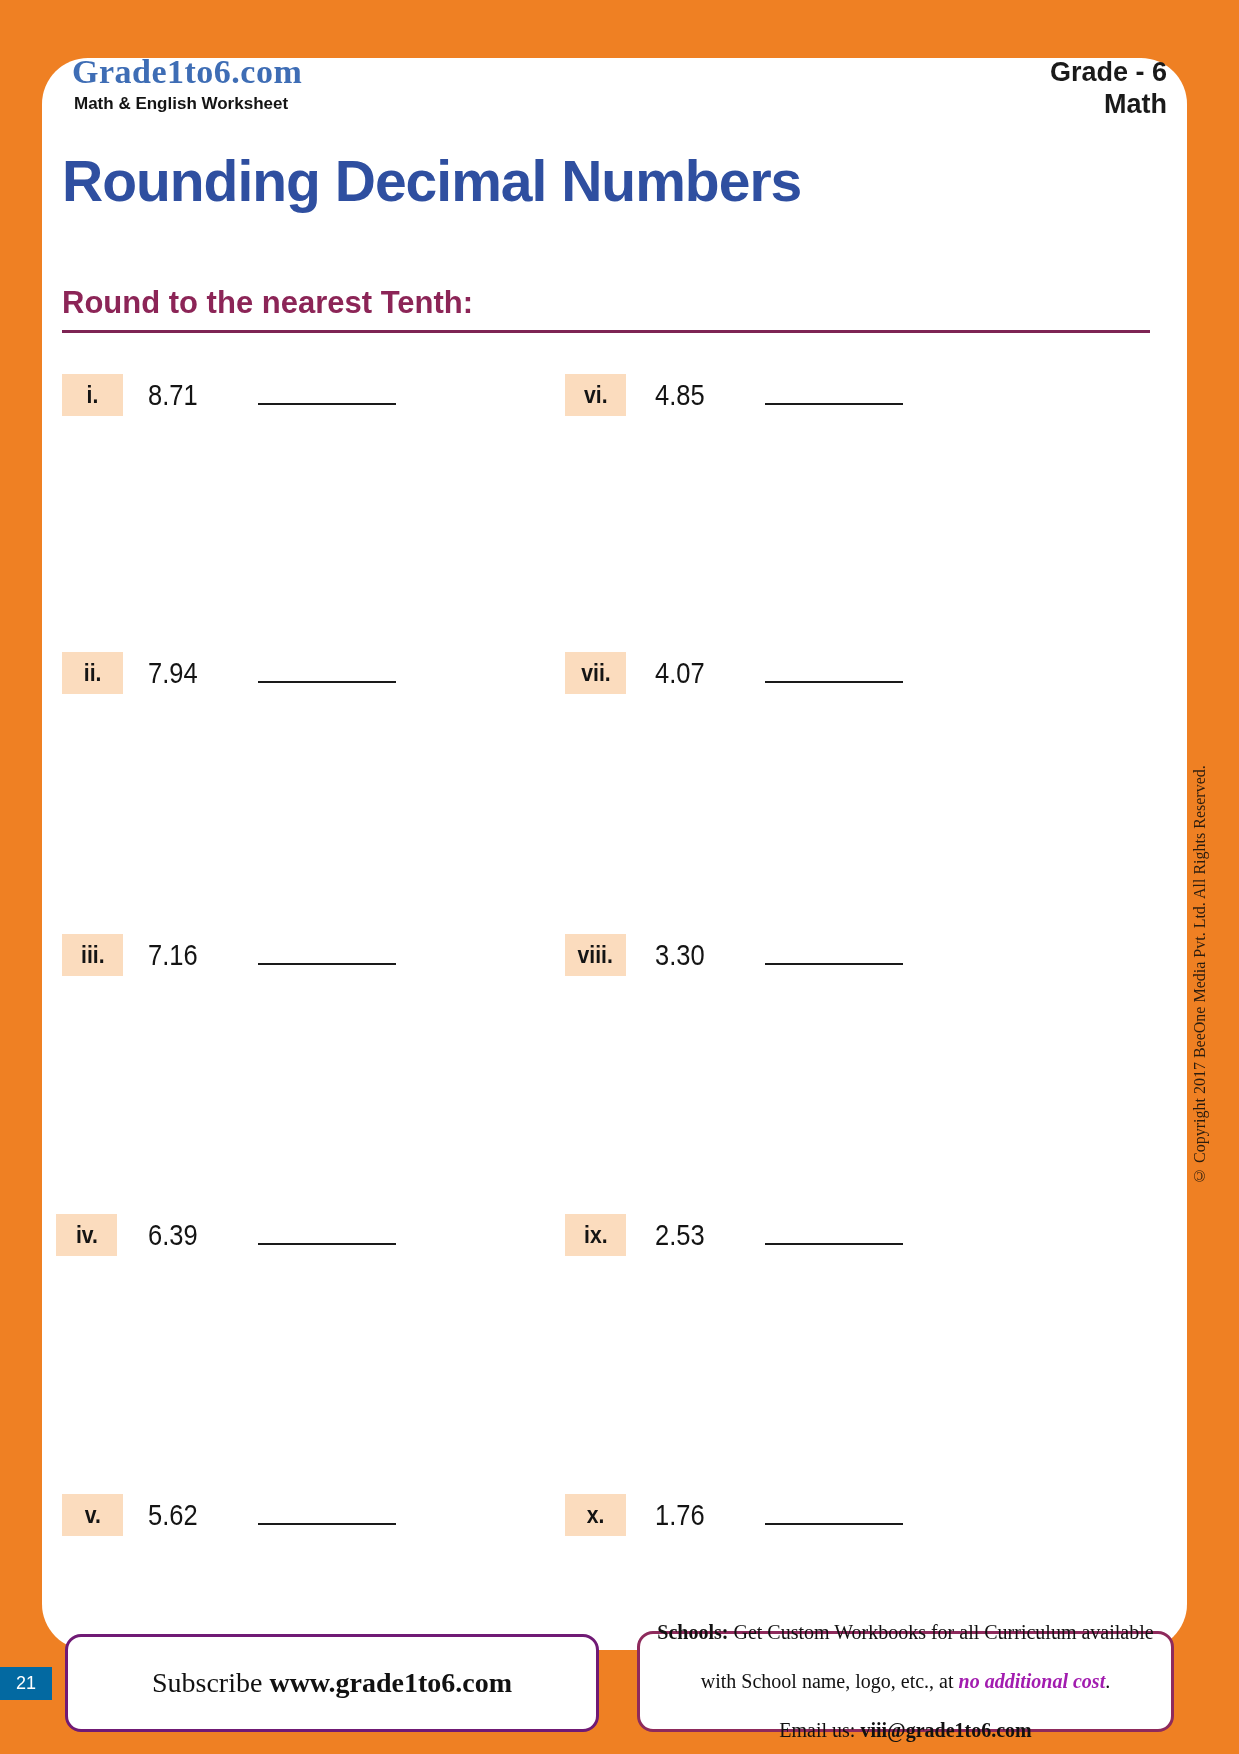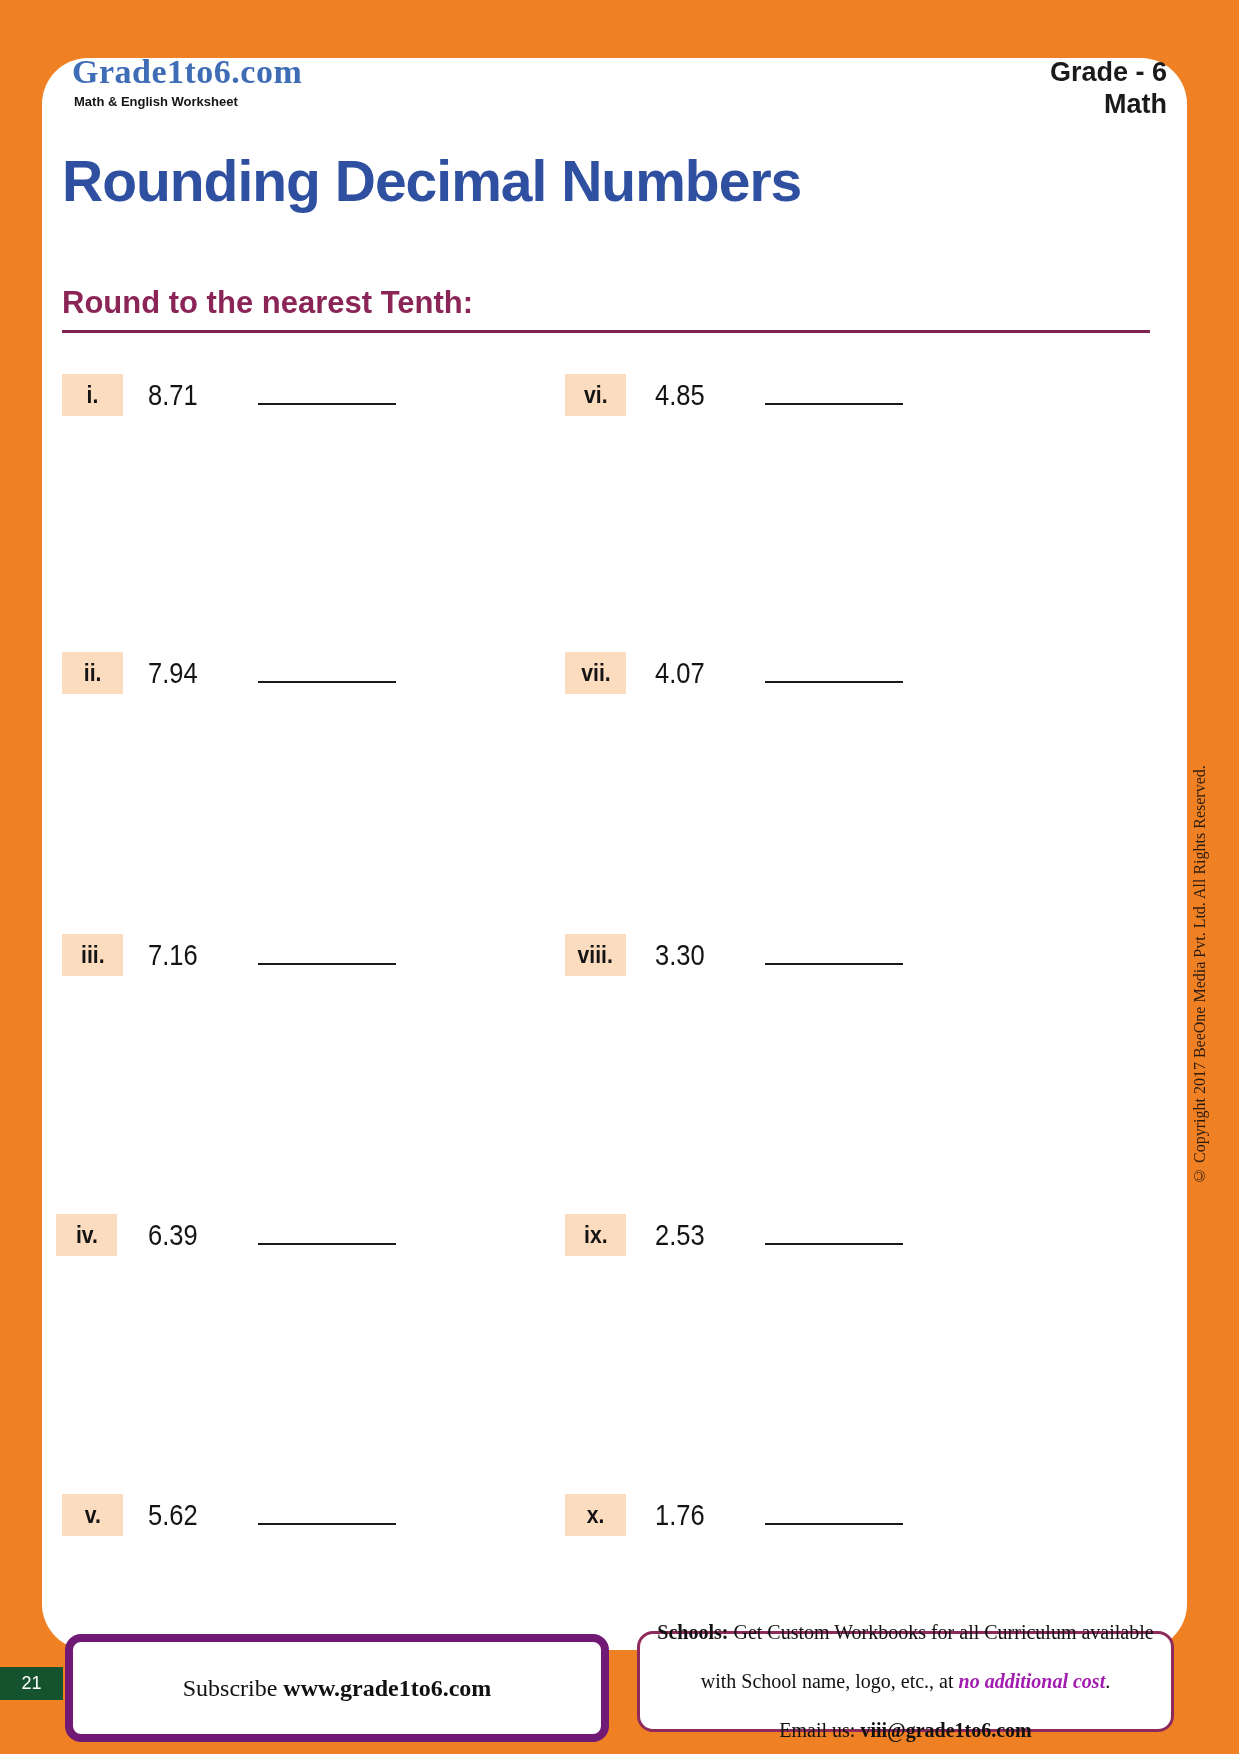"Math & English Worksheet" .tagline { font-size: 13px -> 17px }
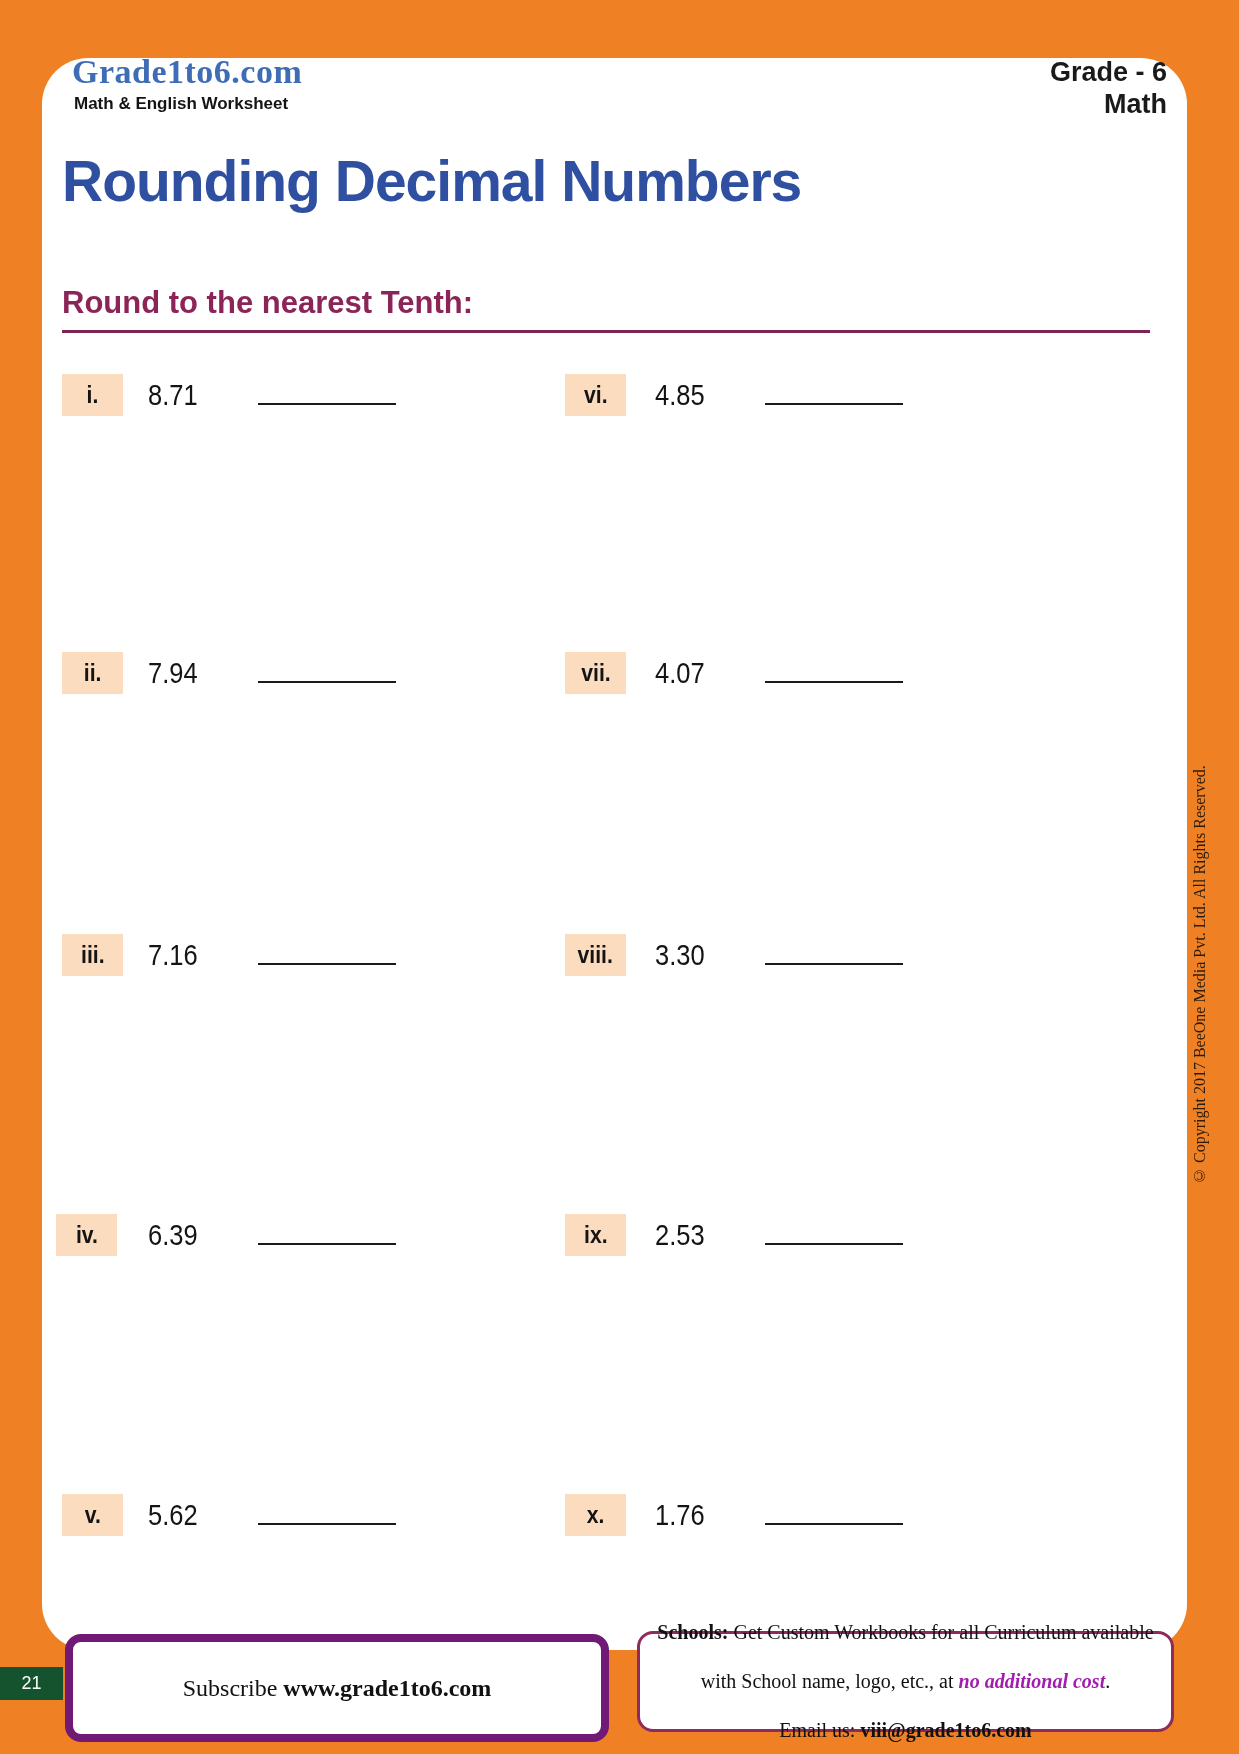"21" .pagenum { background: #14532d -> #0369a1; width: 63px -> 52px }
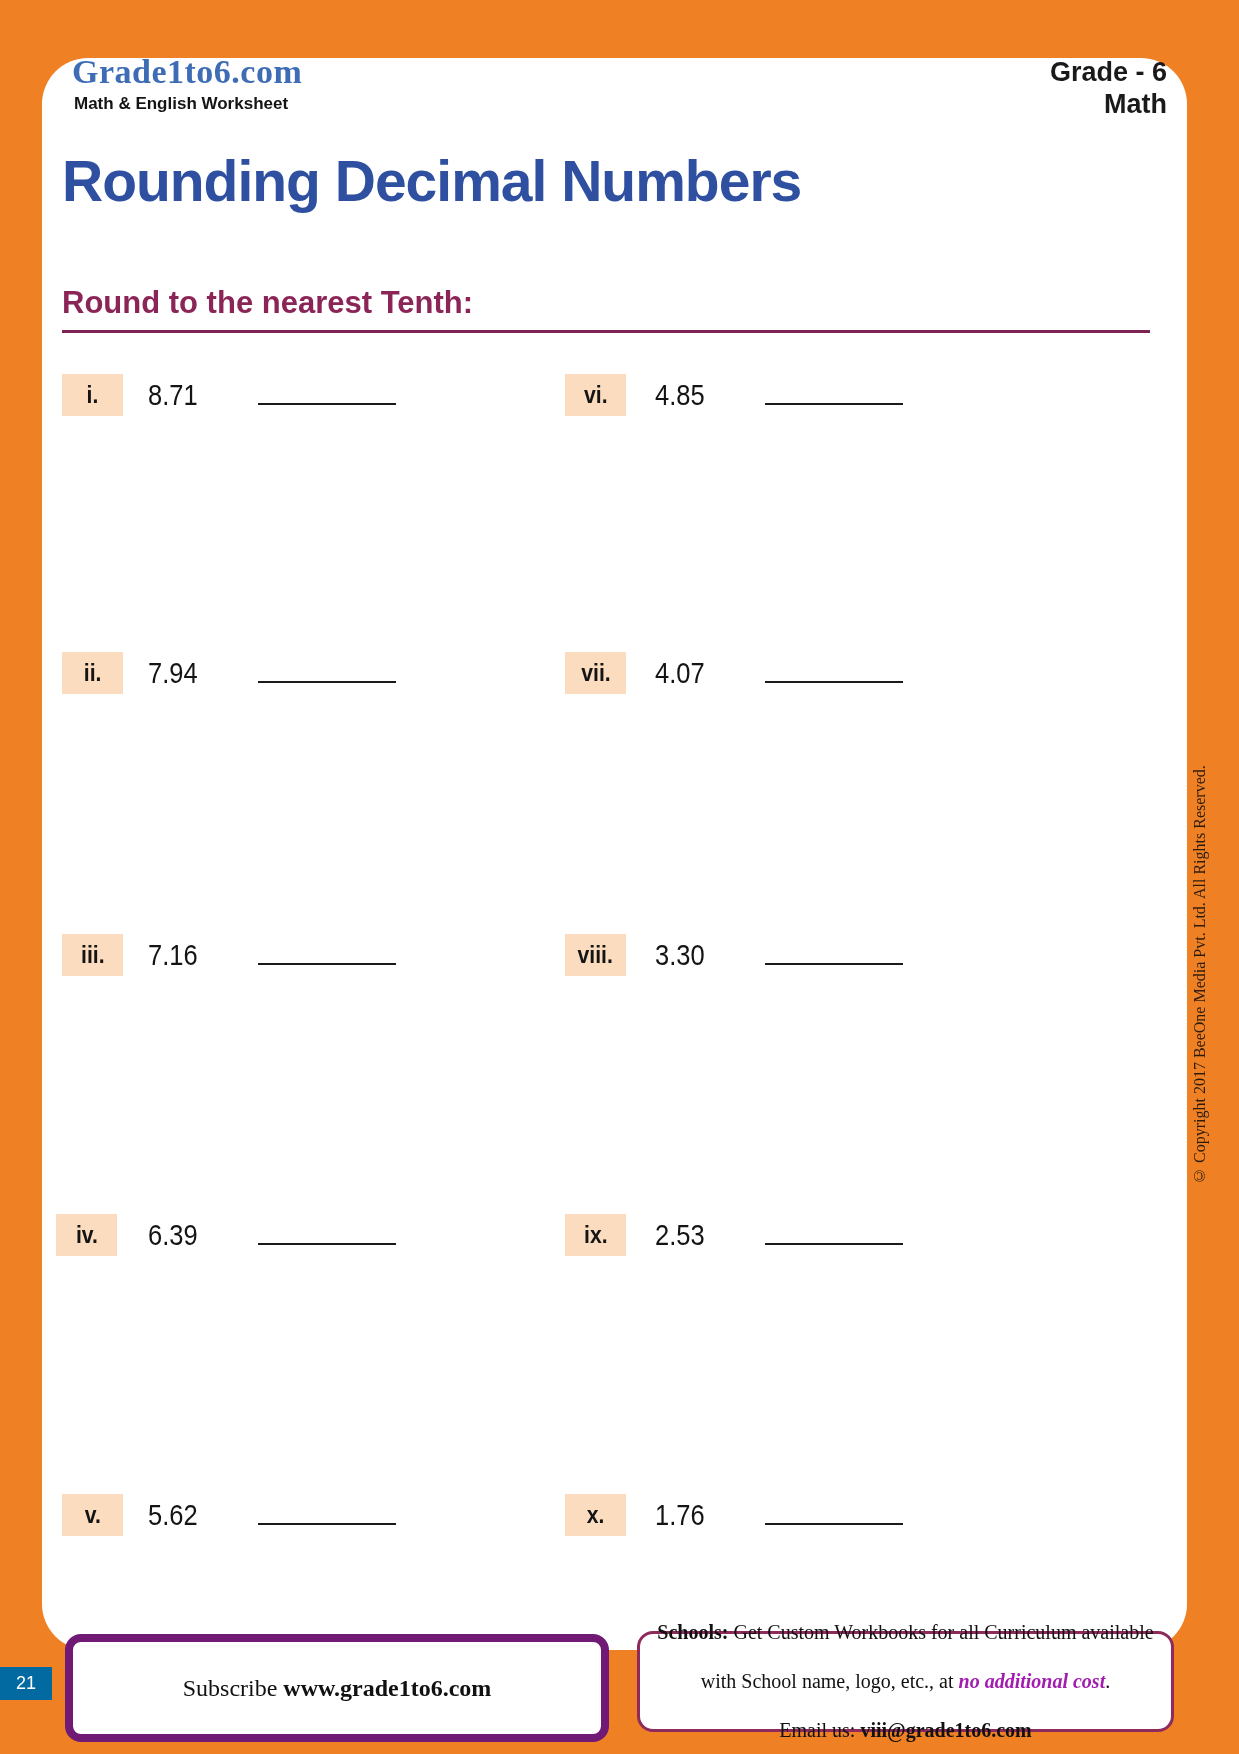"Subscribe www.grade1to6.com" .footer-subscribe { border: 8px solid #701a75 -> 3px solid #701a75; font-size: 24px -> 28px }
